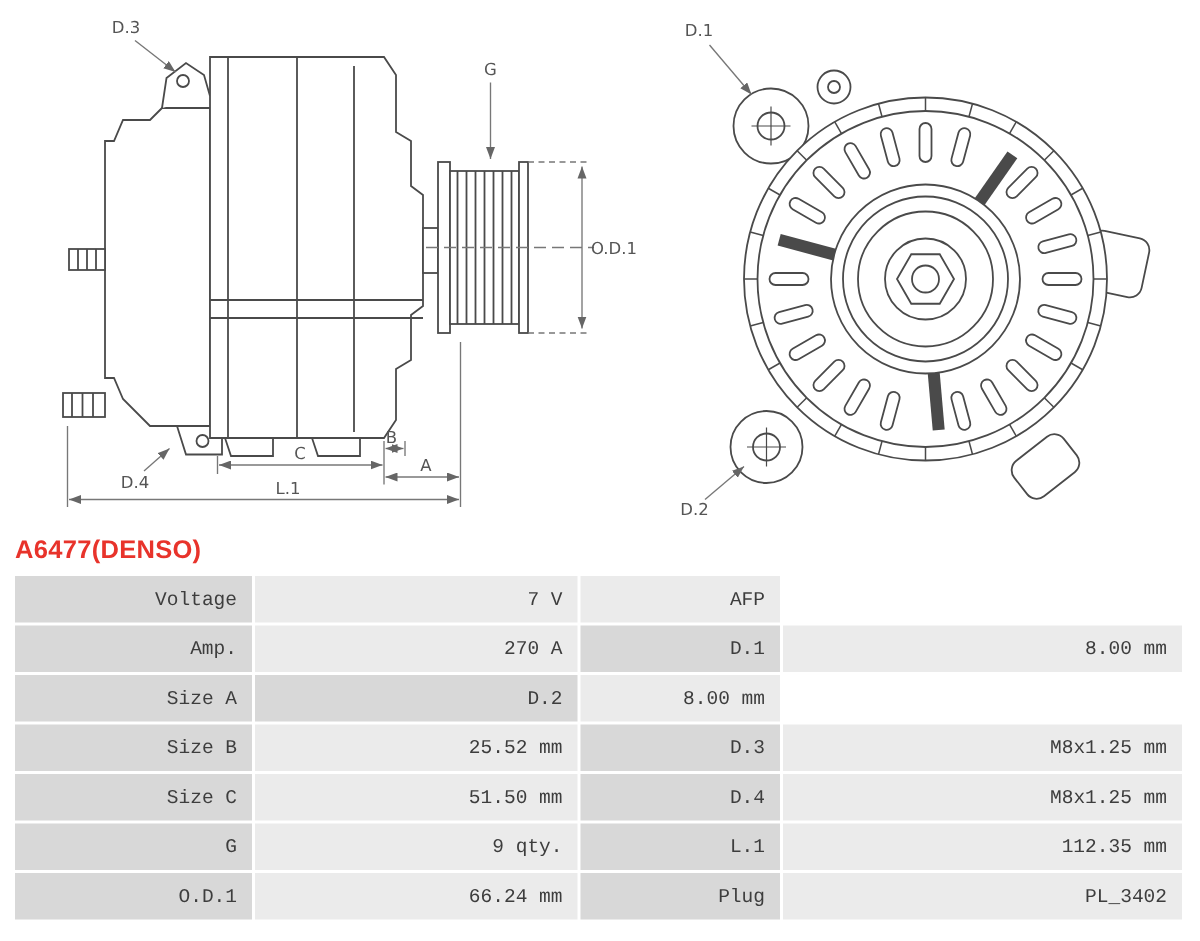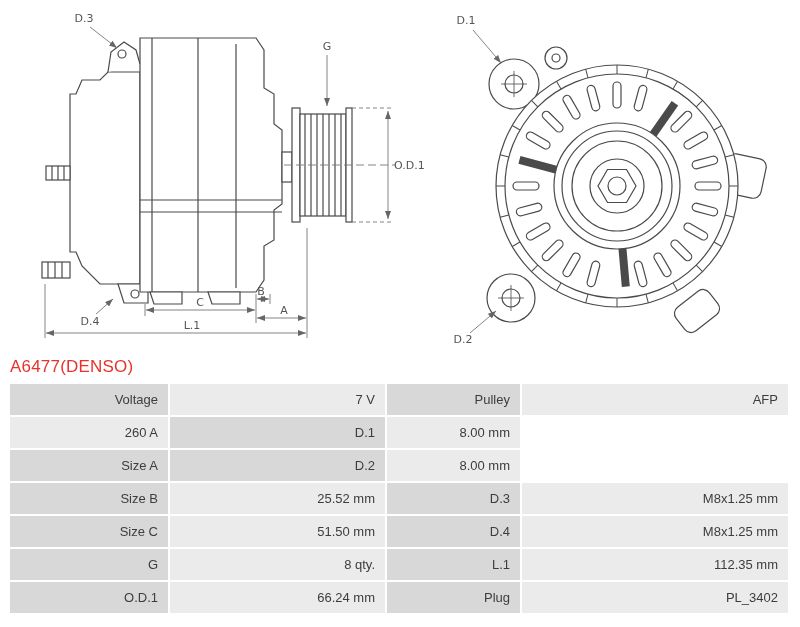"A6477(DENSO)" .part-number { font-weight: 400 -> 700 }
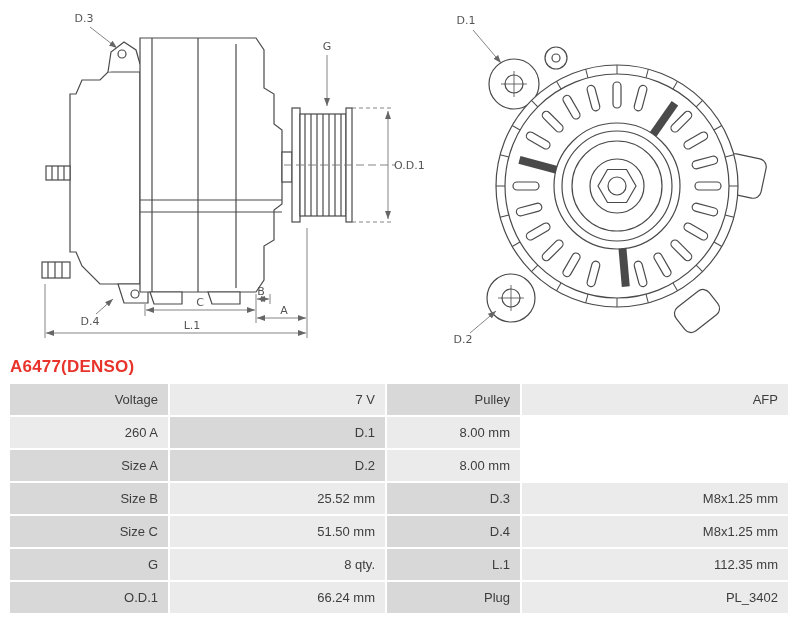"Voltage" .spec-table { font-family: none -> Liberation Mono, monospace }
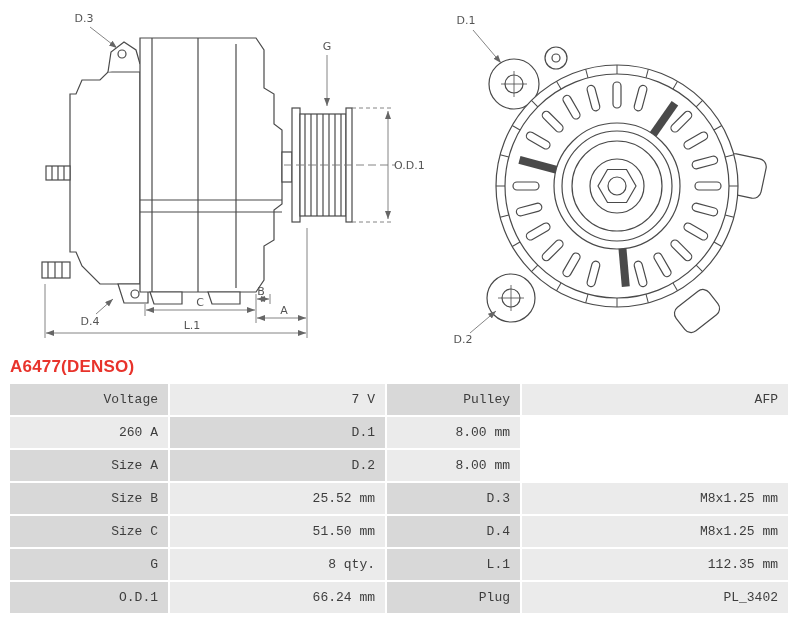"Pulley" div.cell { html: <div>Pulley</div> -> none }
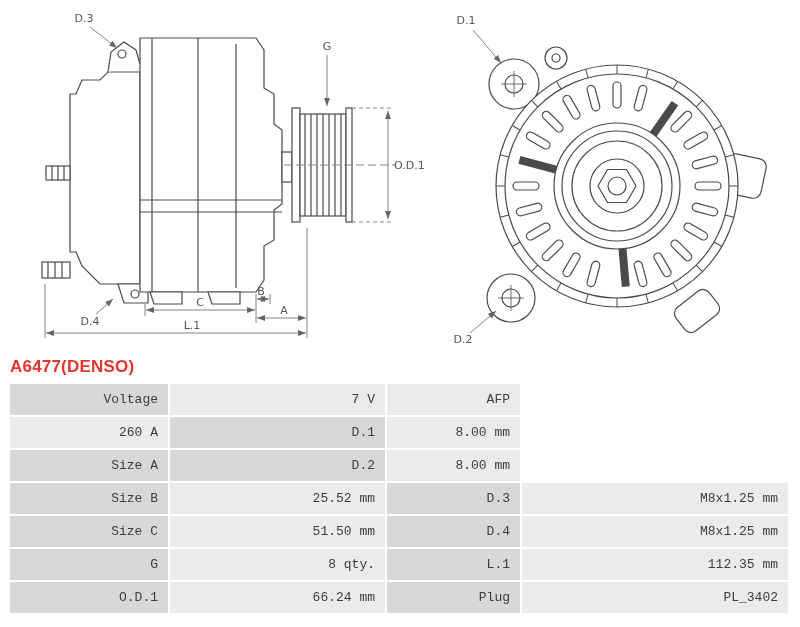"Amp." div.cell { html: none -> <div>Amp.</div> }
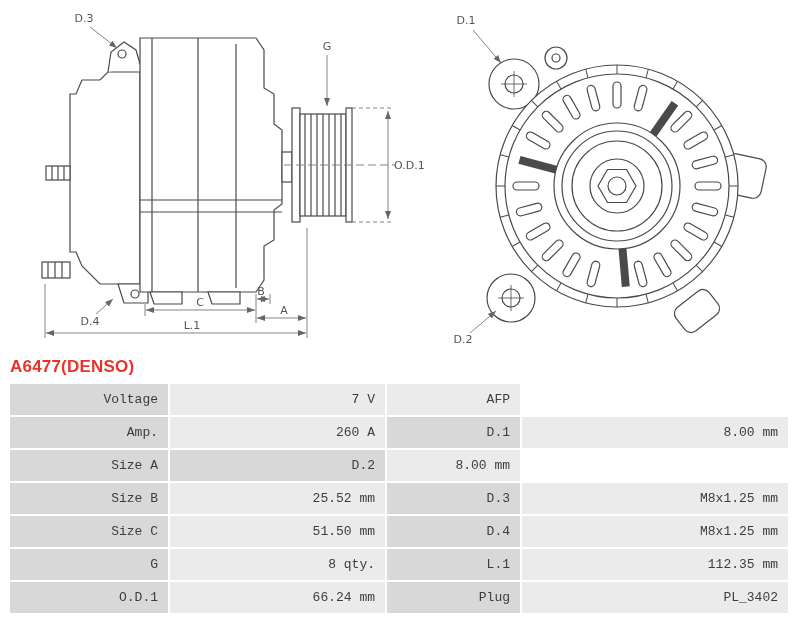"260 A" div.cell { text: 260 -> 270 }
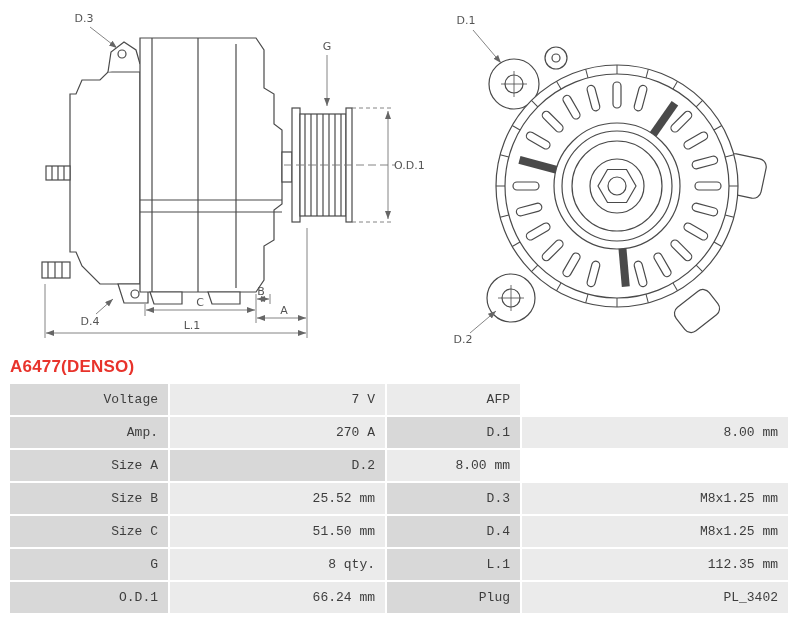"8 qty." div.cell { text: 8 -> 9 }
